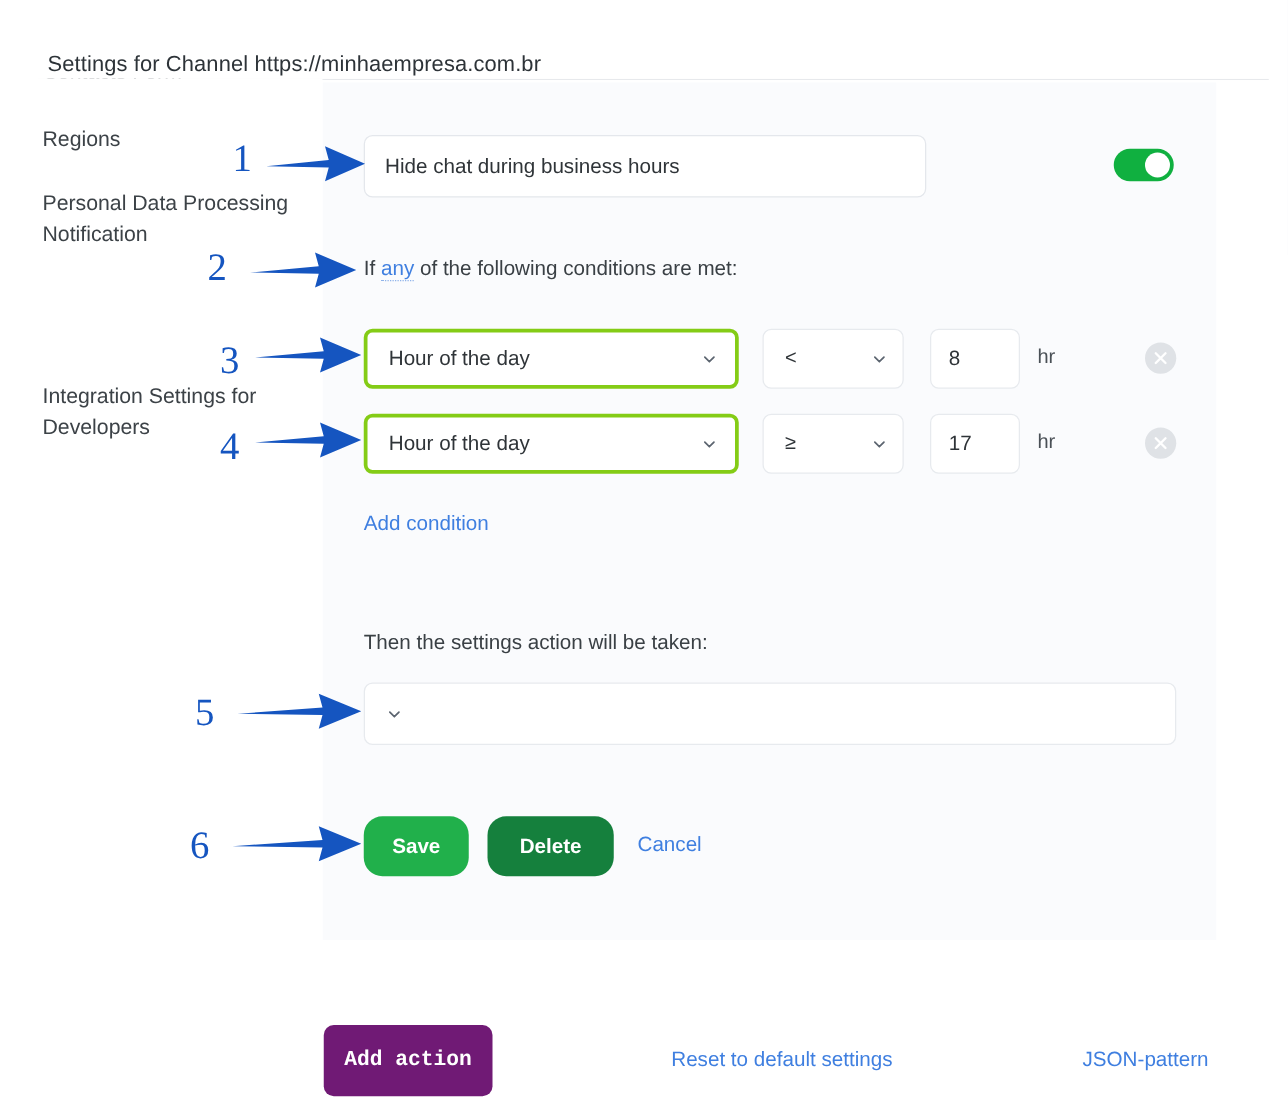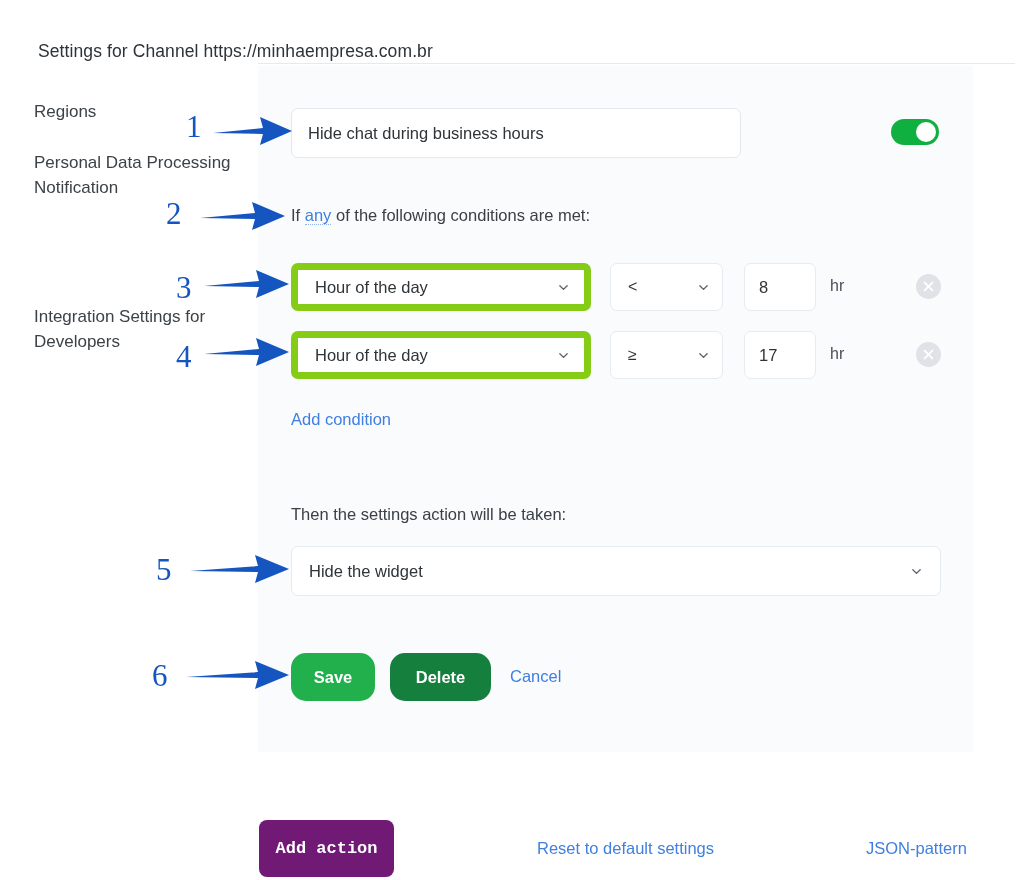"Hour of the day" .field-select { border: 7px solid #84cc16 -> 3px solid #84cc16 }
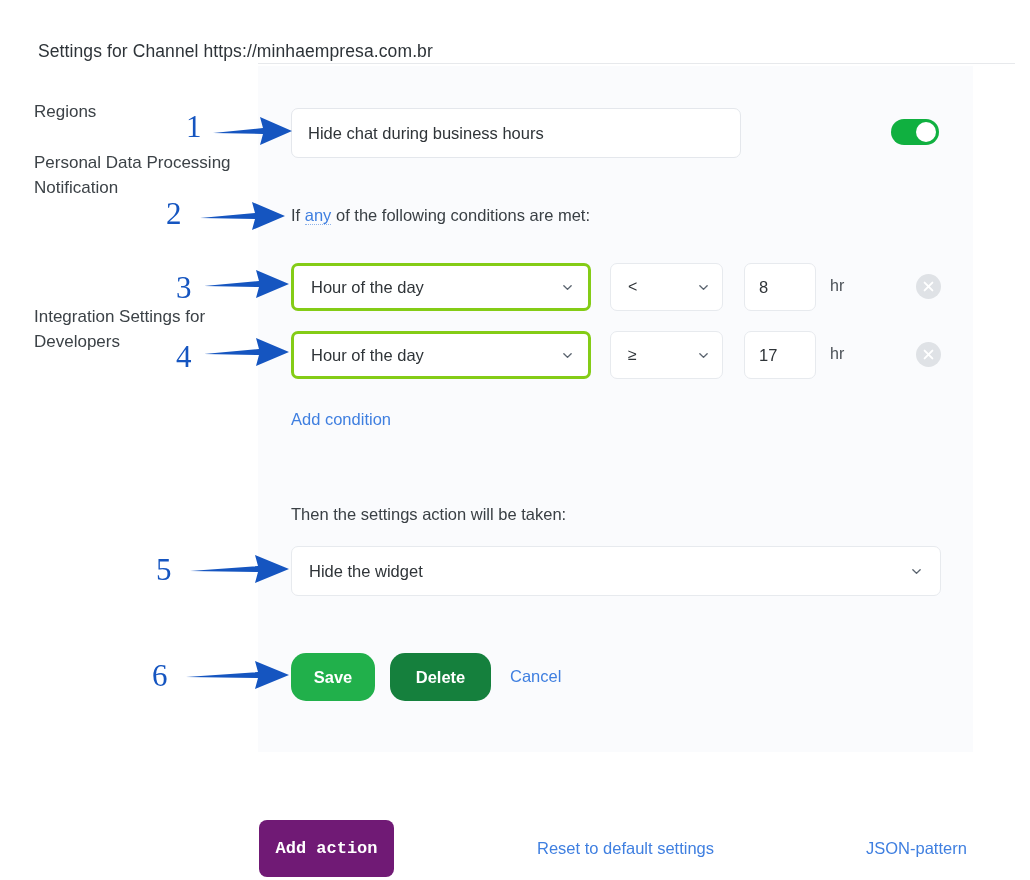"Hide the widget" span.sel-text { html: <span>Hide the widget</span> -> none }
